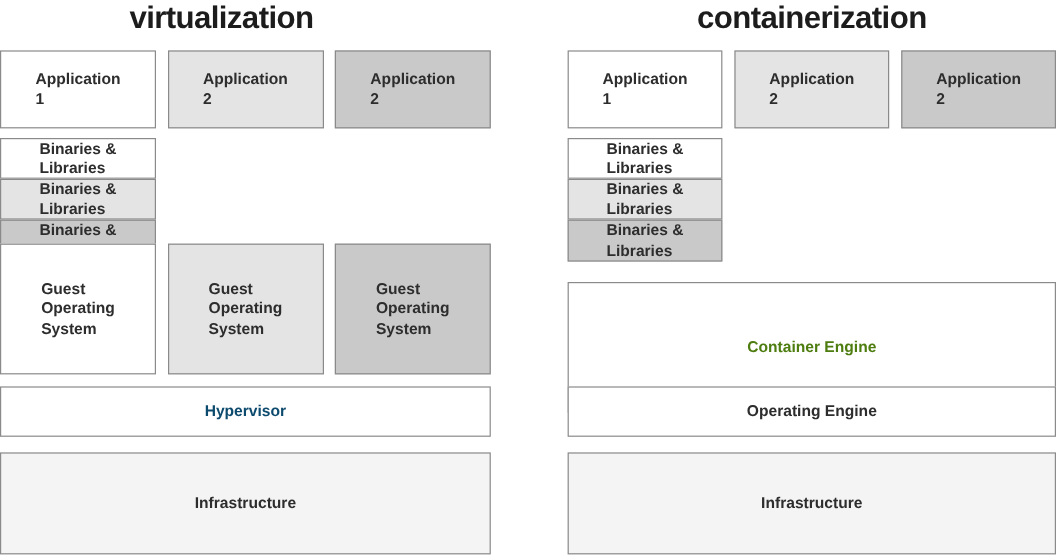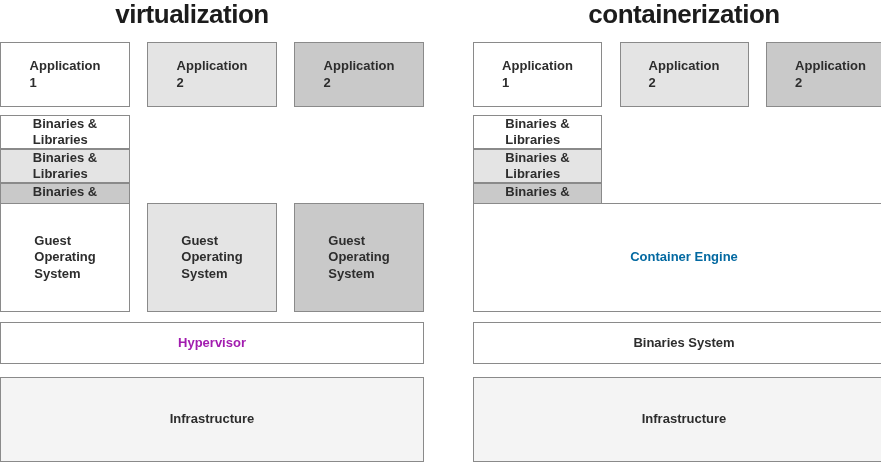"virtualization" .panel { padding-left: 15px -> none }
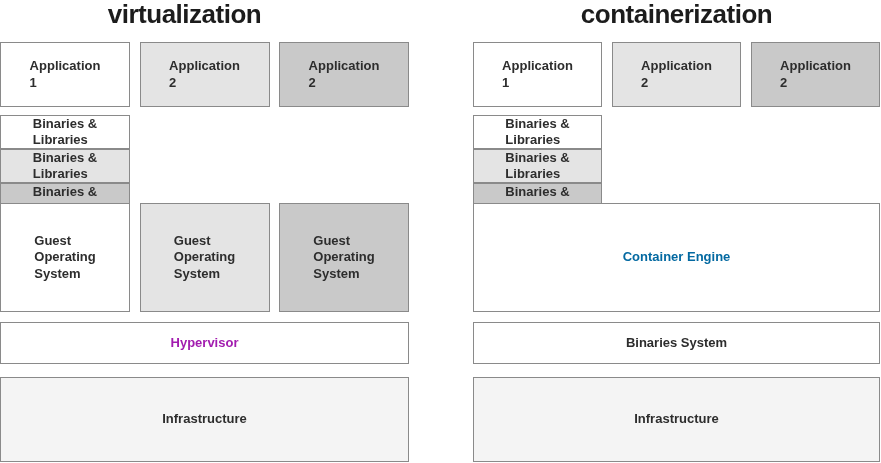"Container Engine" div.box { color: #0369a1 -> #4d7c0f; margin-top: none -> 32px }
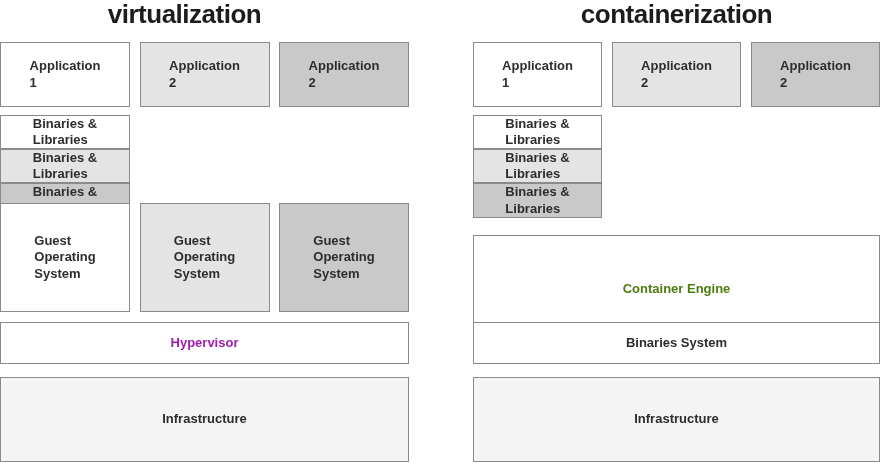"Hypervisor" div.box { color: #a21caf -> #0c4a6e }
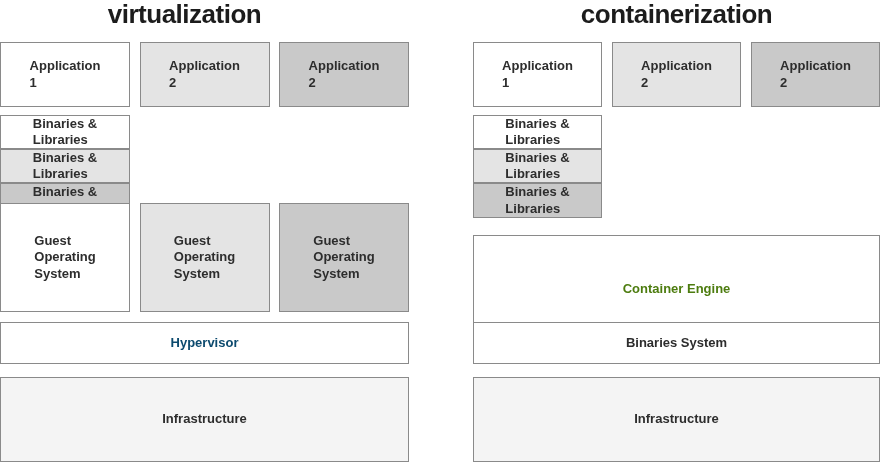"Binaries System" div.box { text: Binaries System -> Operating Engine }
